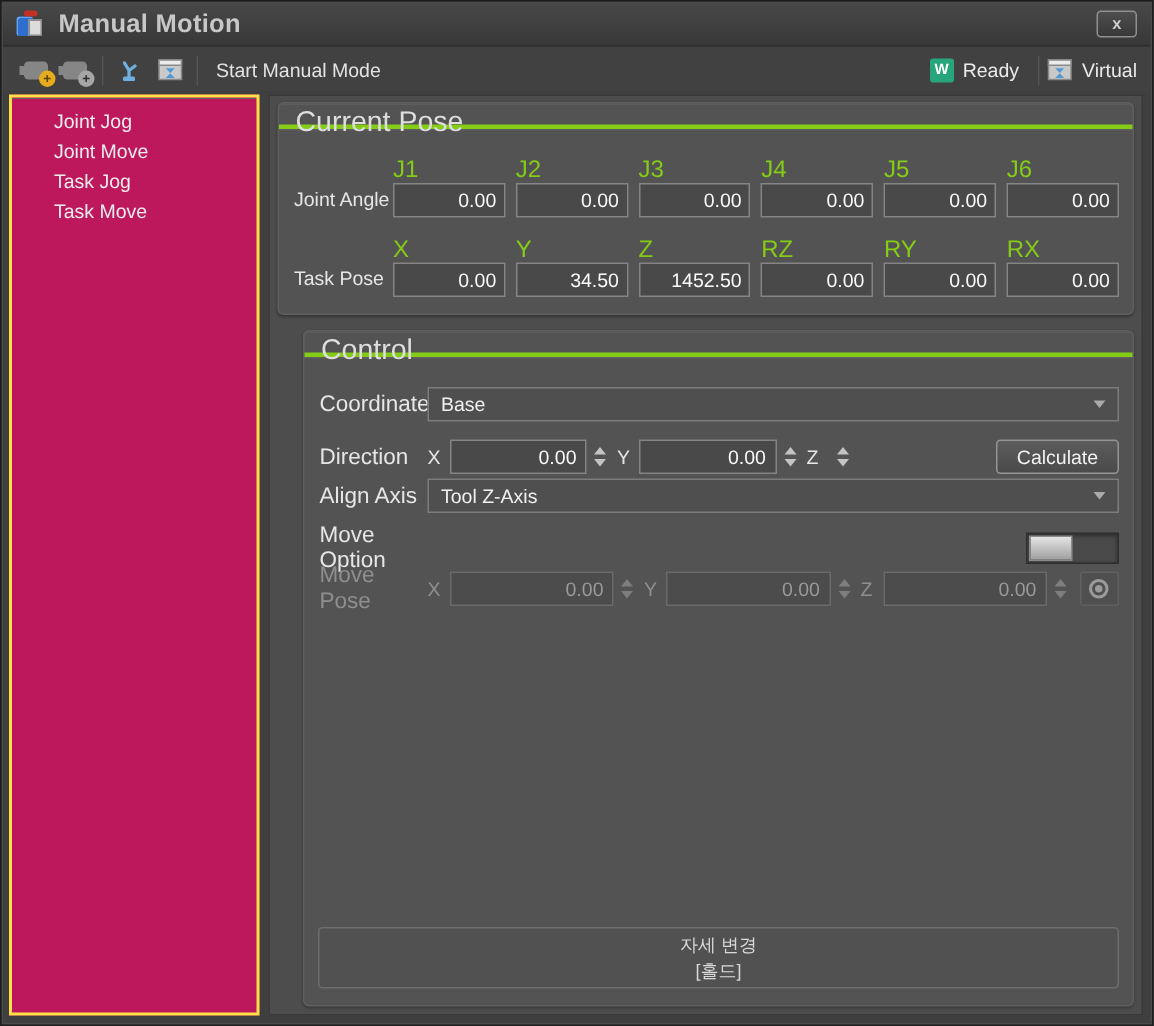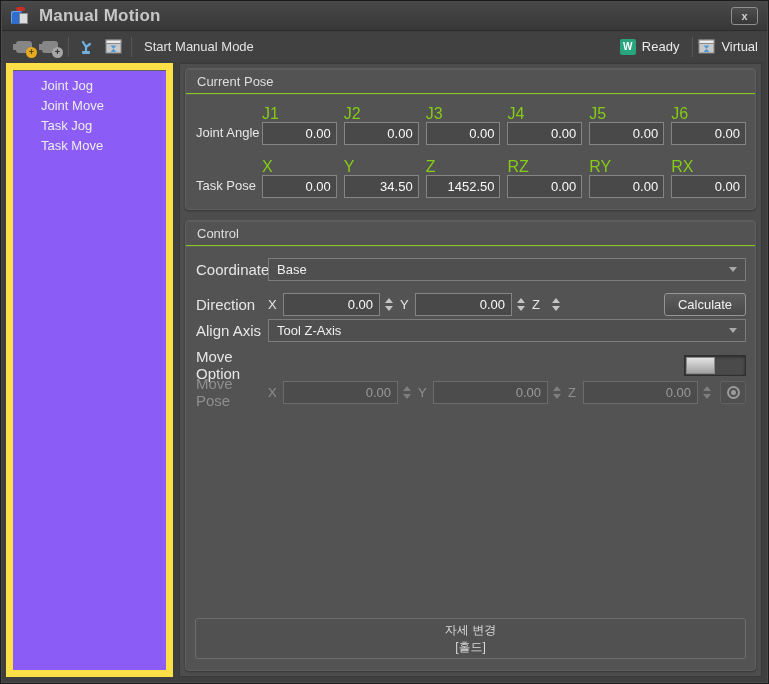"Joint Jog" .sidebar { background: #8b5cf6 -> #be185d; border: 7px solid #fde047 -> 2px solid #fde047 }
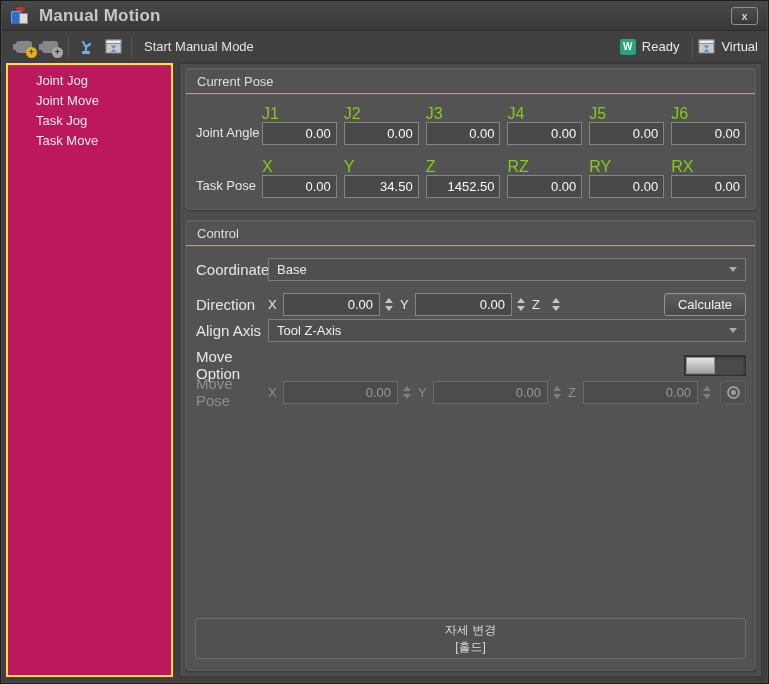"Current Pose" .gb-title { border-bottom: 1px solid #84cc16 -> 3px solid #84cc16; font-size: 13px -> 19px; height: 25px -> 17px }
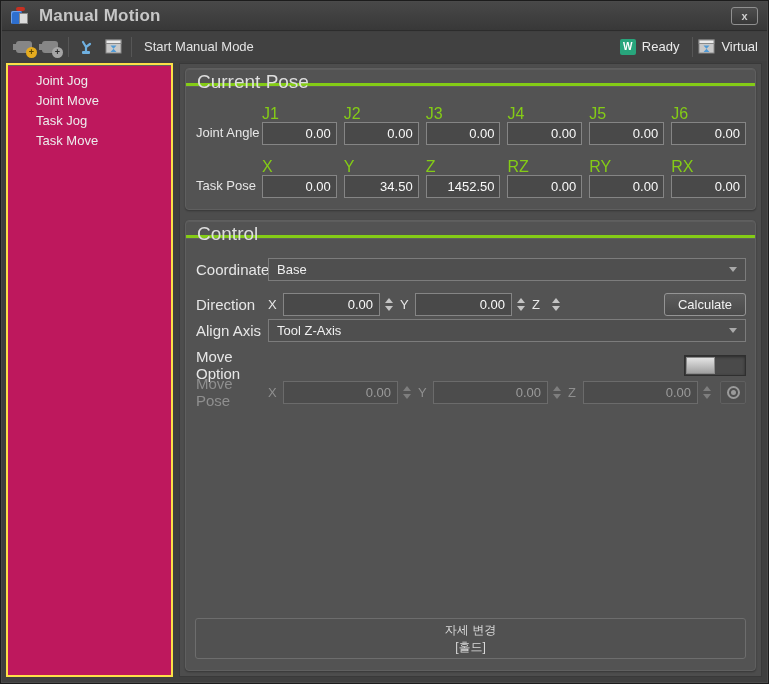"Control" .gb-control { margin-left: none -> 17px }
